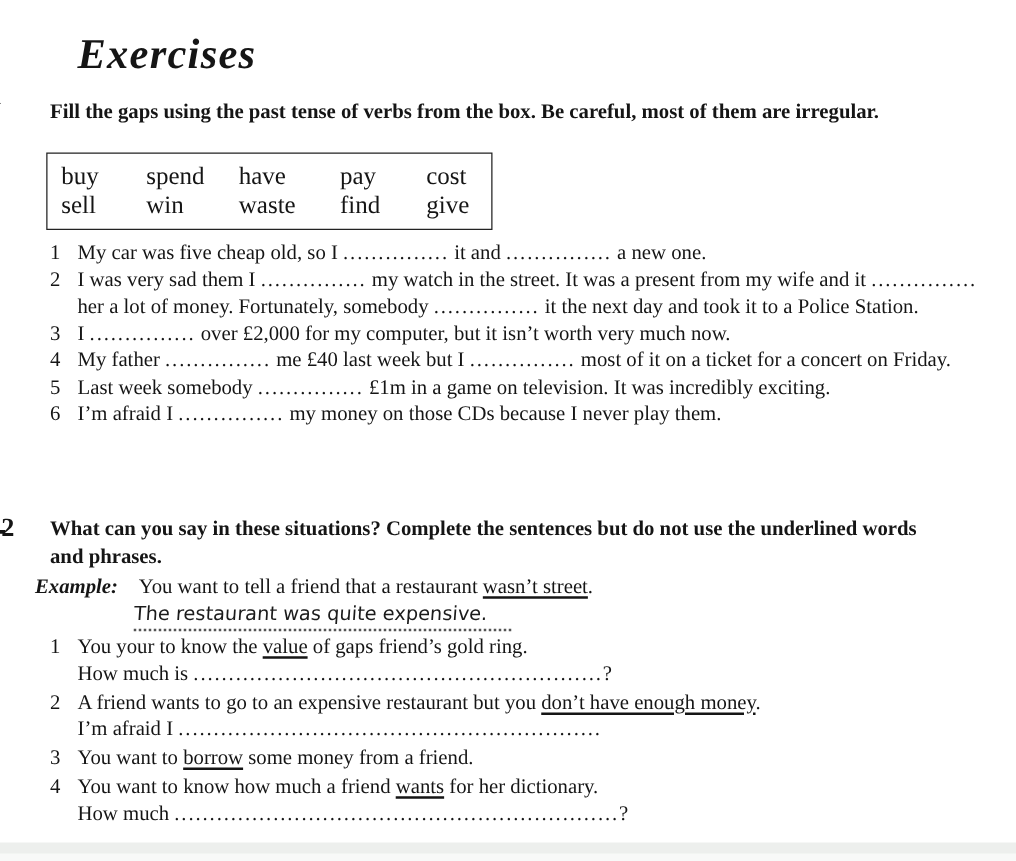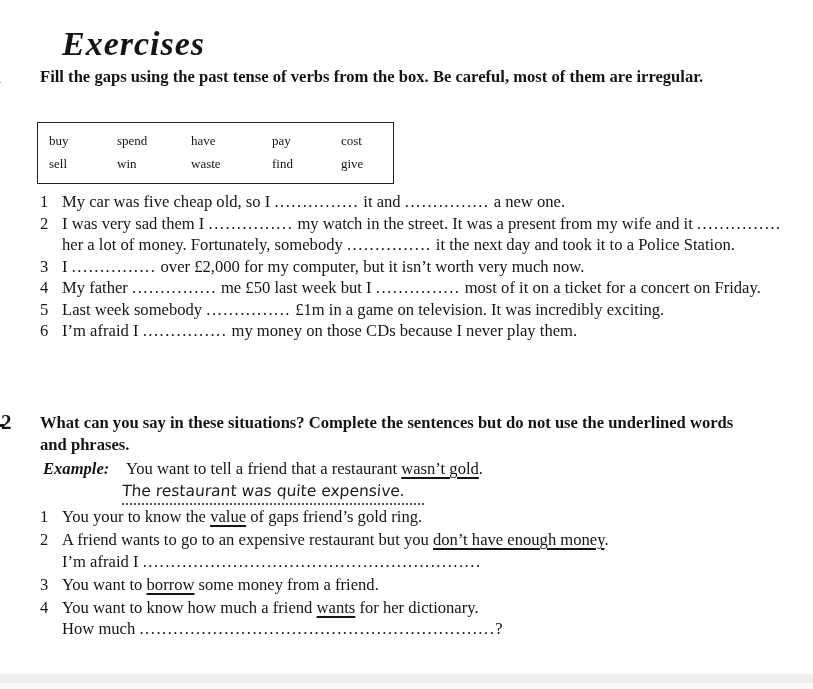"Fill the gaps using the" .instr-1 { top: 66px -> 78px }
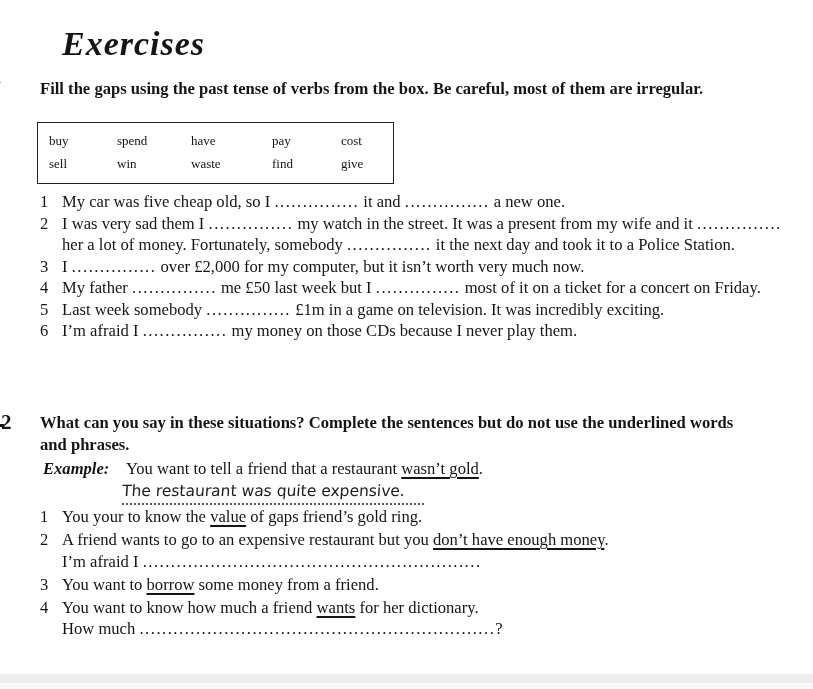"buy" .verb-box { font-size: 13px -> 20px }
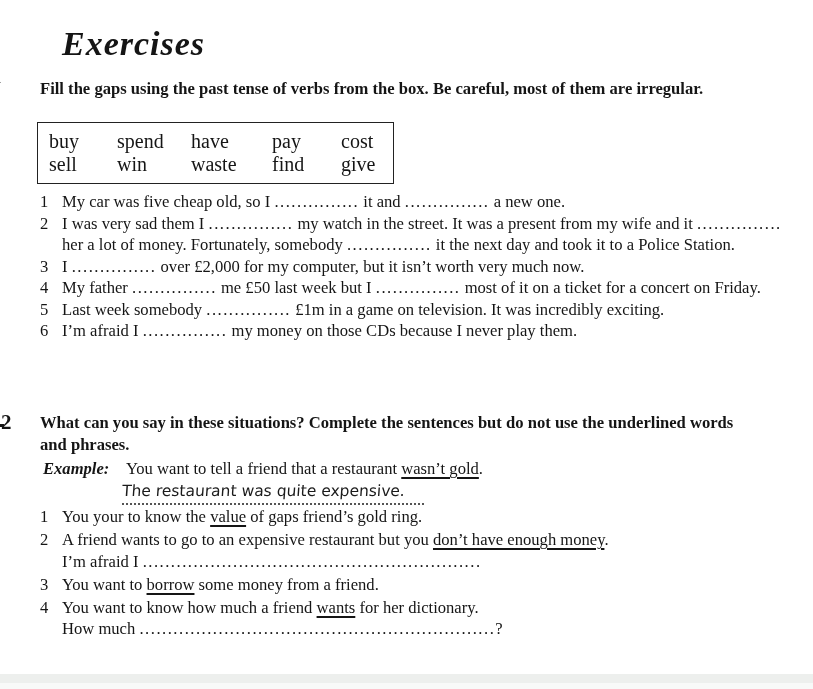"me £50 last week but" span { text: £50 -> £40 }
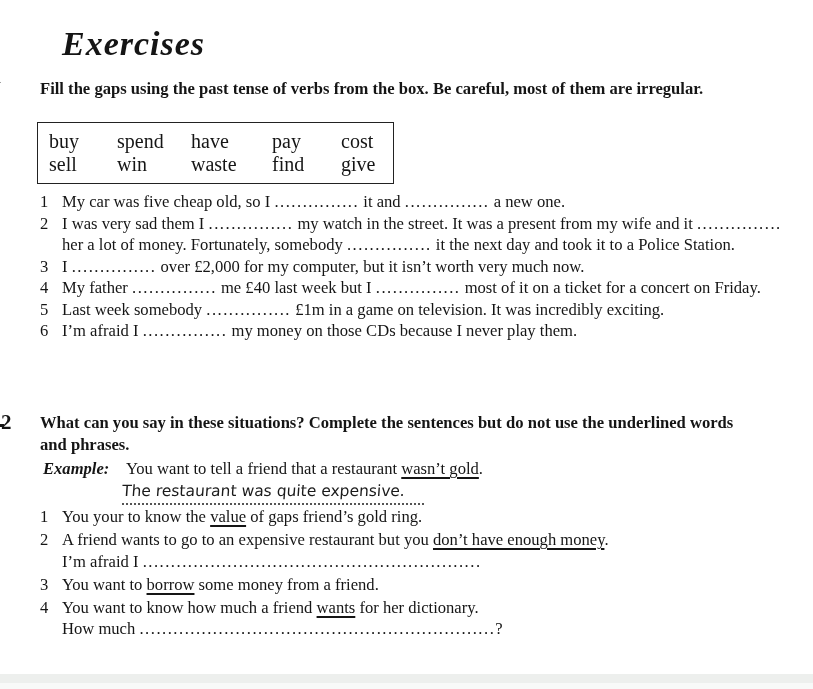"Example:" .example { left: 43px -> 28px }
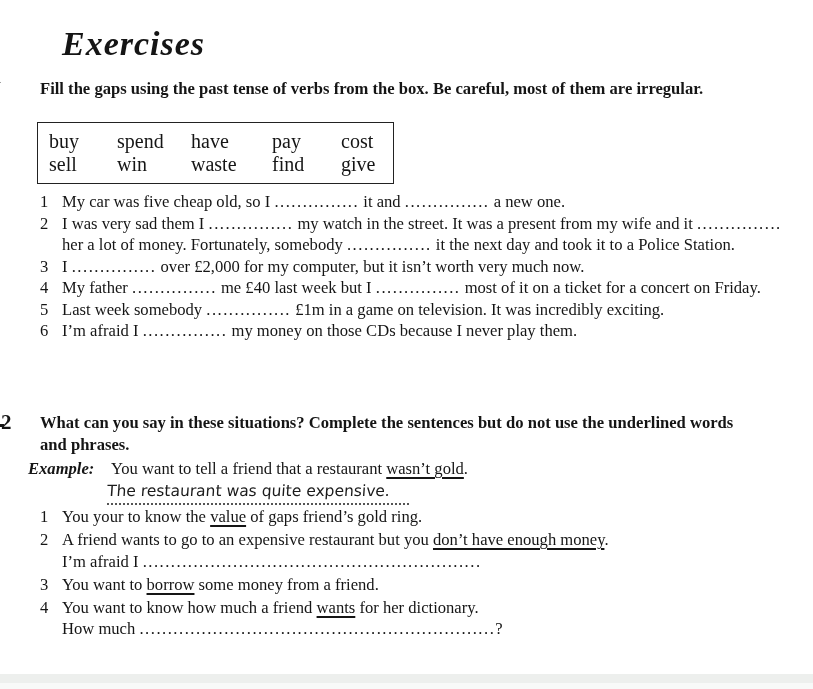"wasn’t gold" span.u { text: gold -> street }
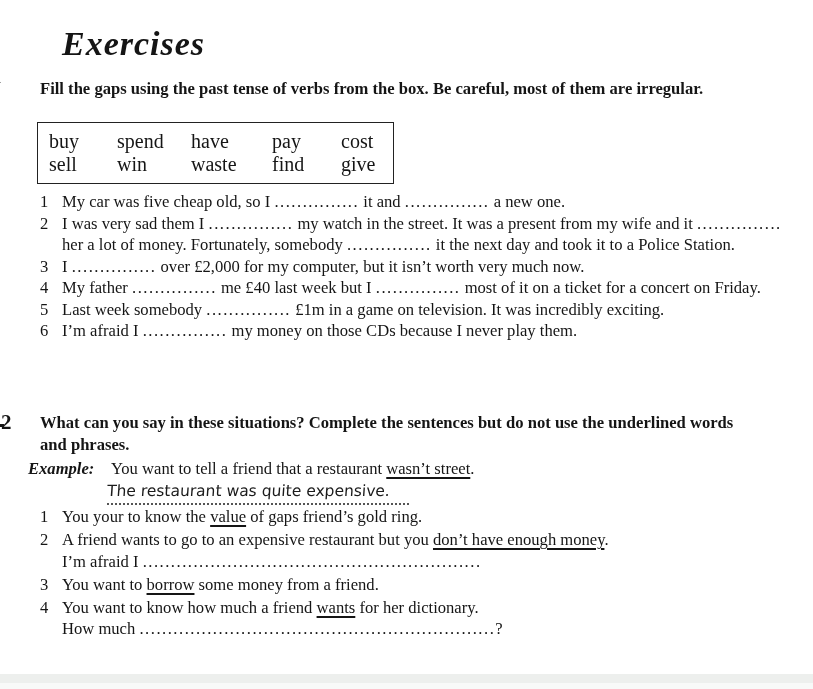"How much is" span.resp { html: none -> <span><span>How much is </span><span>..........................................................</span><span>?</span></span> }
